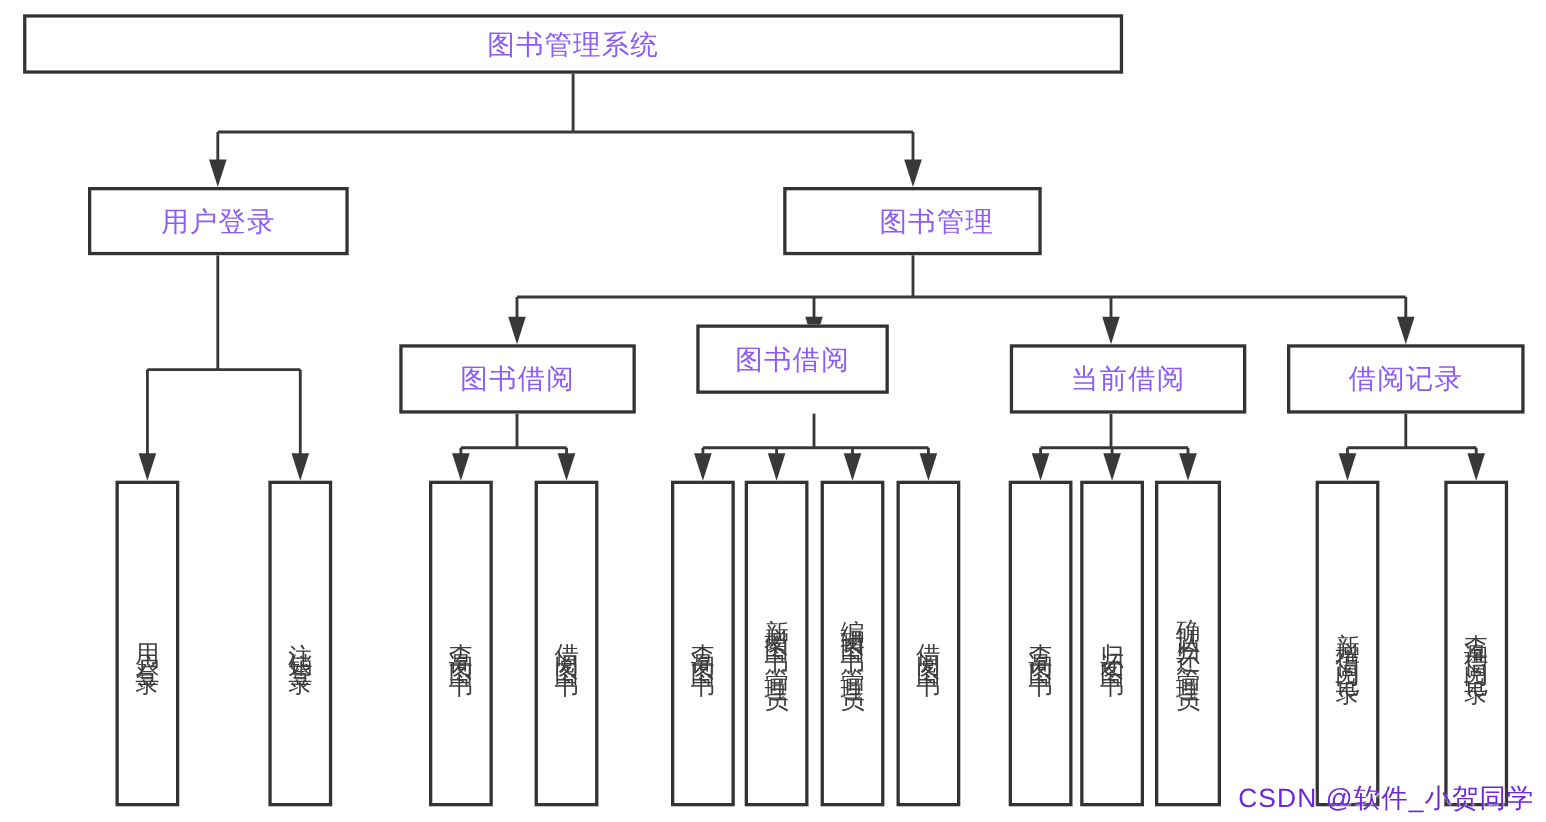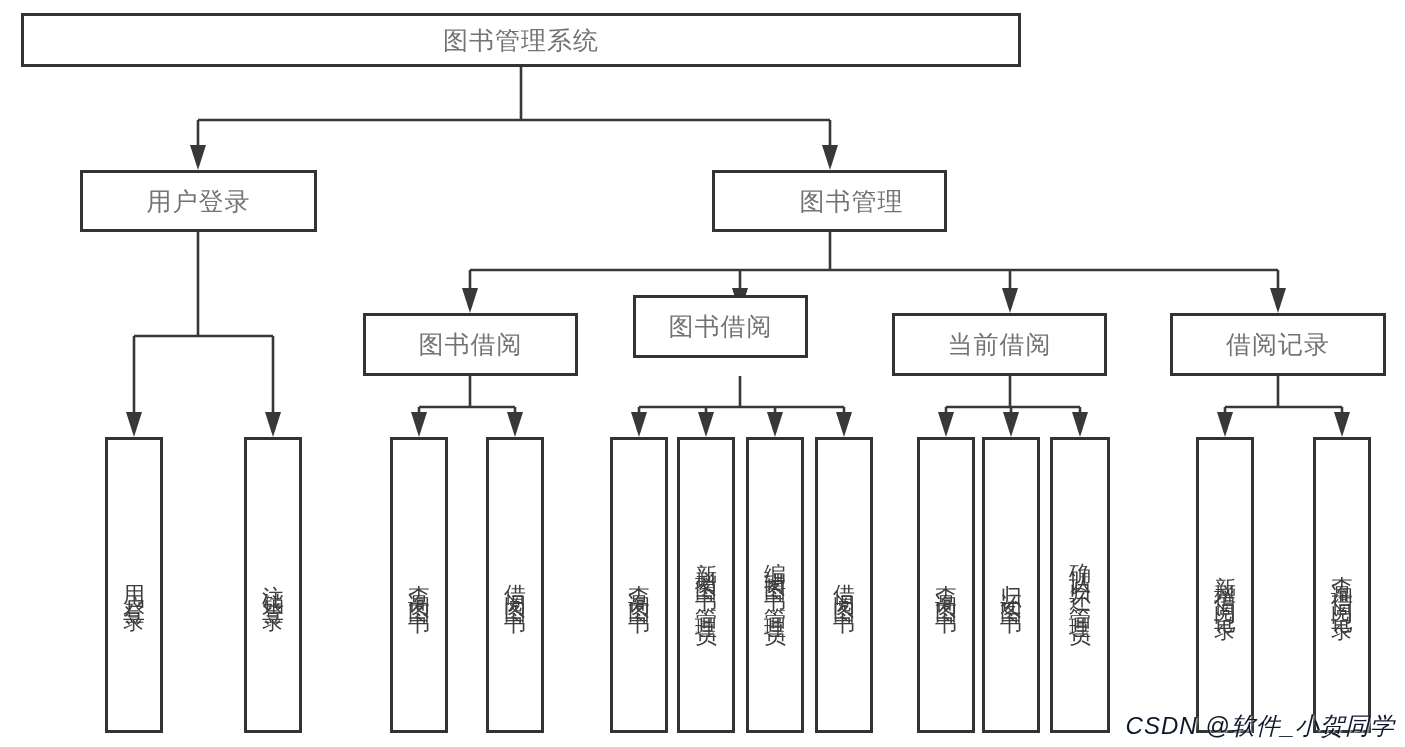"图书管理系统" .node { color: #737373 -> #8b5cf6 }
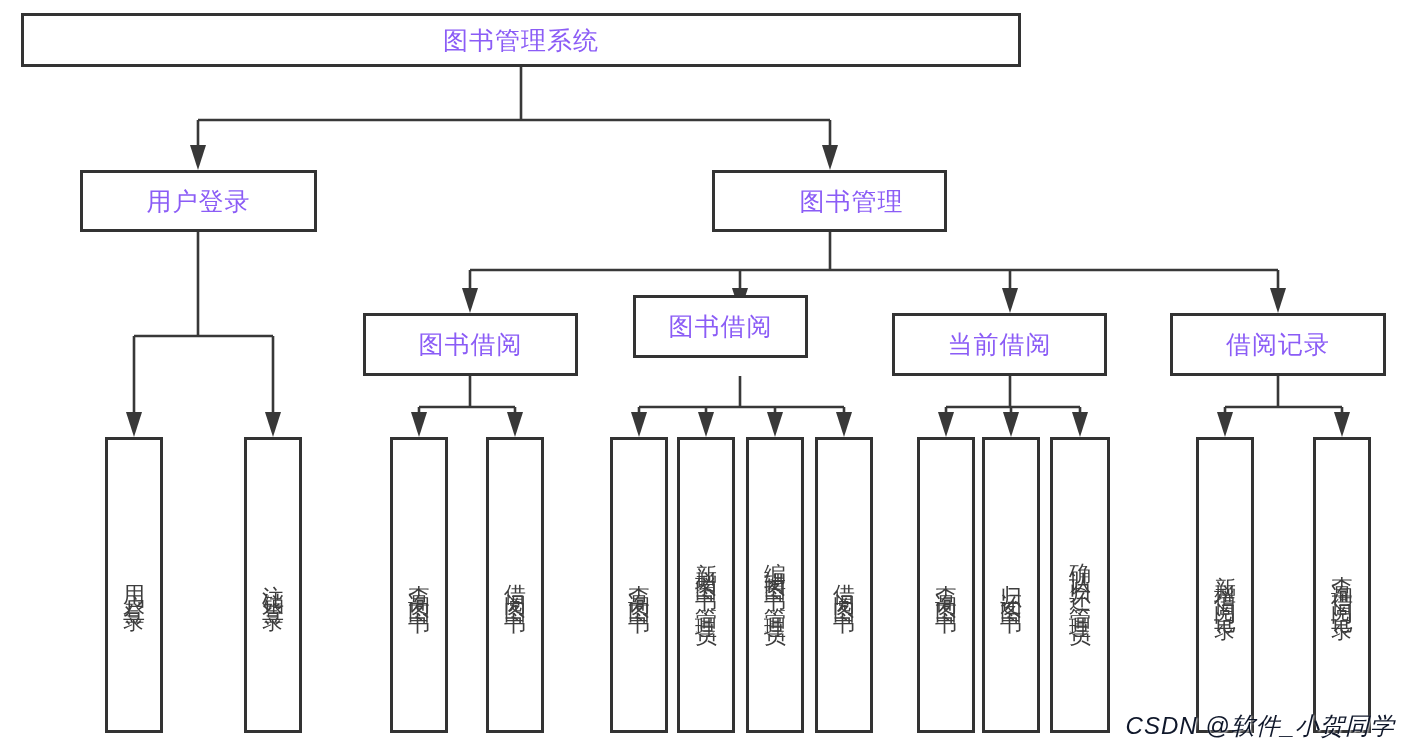"当前借阅" div.node { left: 892px -> 918px }
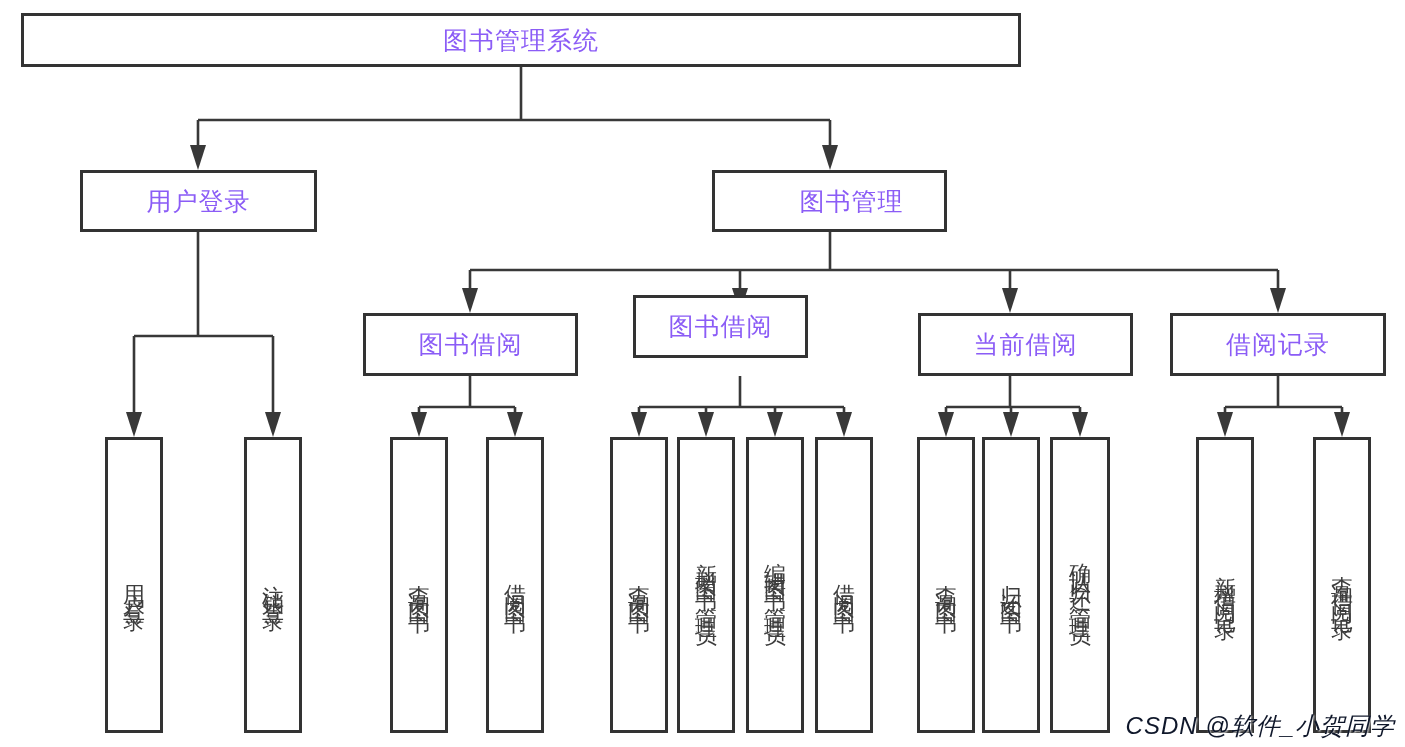"CSDN @软件_小贺同学" .watermark { color: #0f172a -> #6d28d9; font-style: italic -> none }
